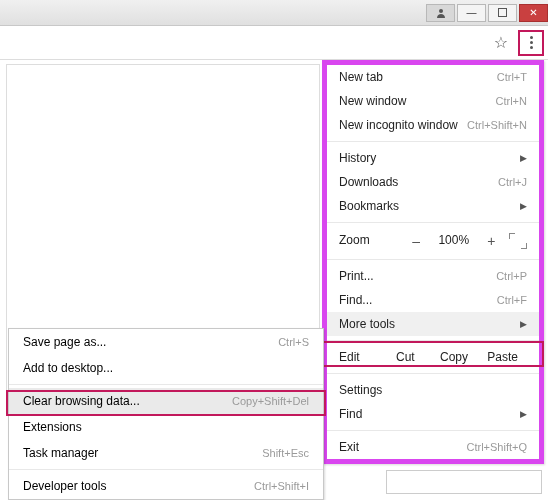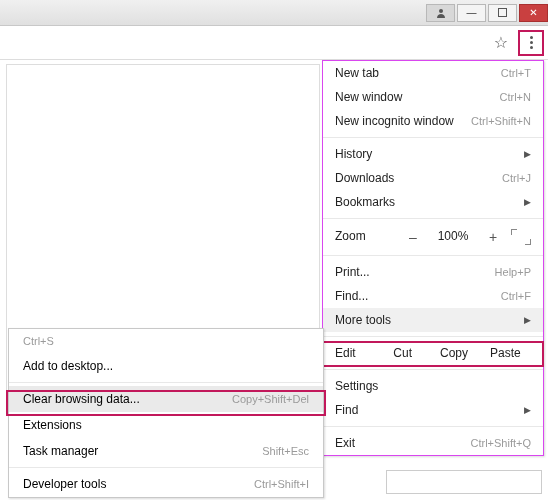"New tab" .menu { border: 1px solid #d946ef -> 5px solid #d946ef }
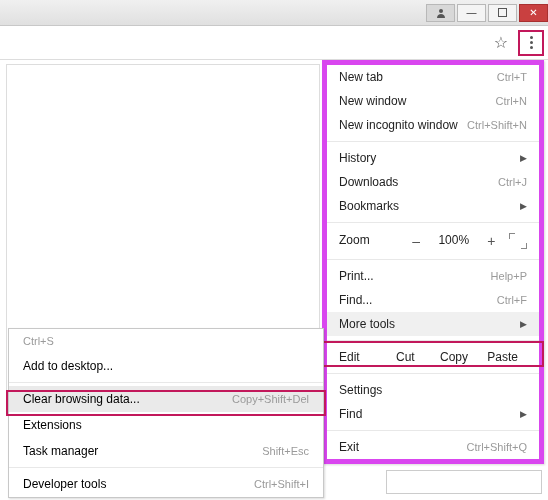"Help+P" span.sc { text: Help+P -> Ctrl+P }
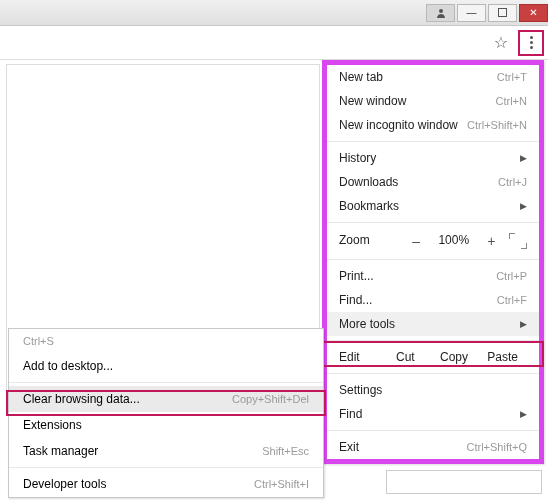"Save page as..." span.lbl { html: none -> <span>Save page as...</span> }
